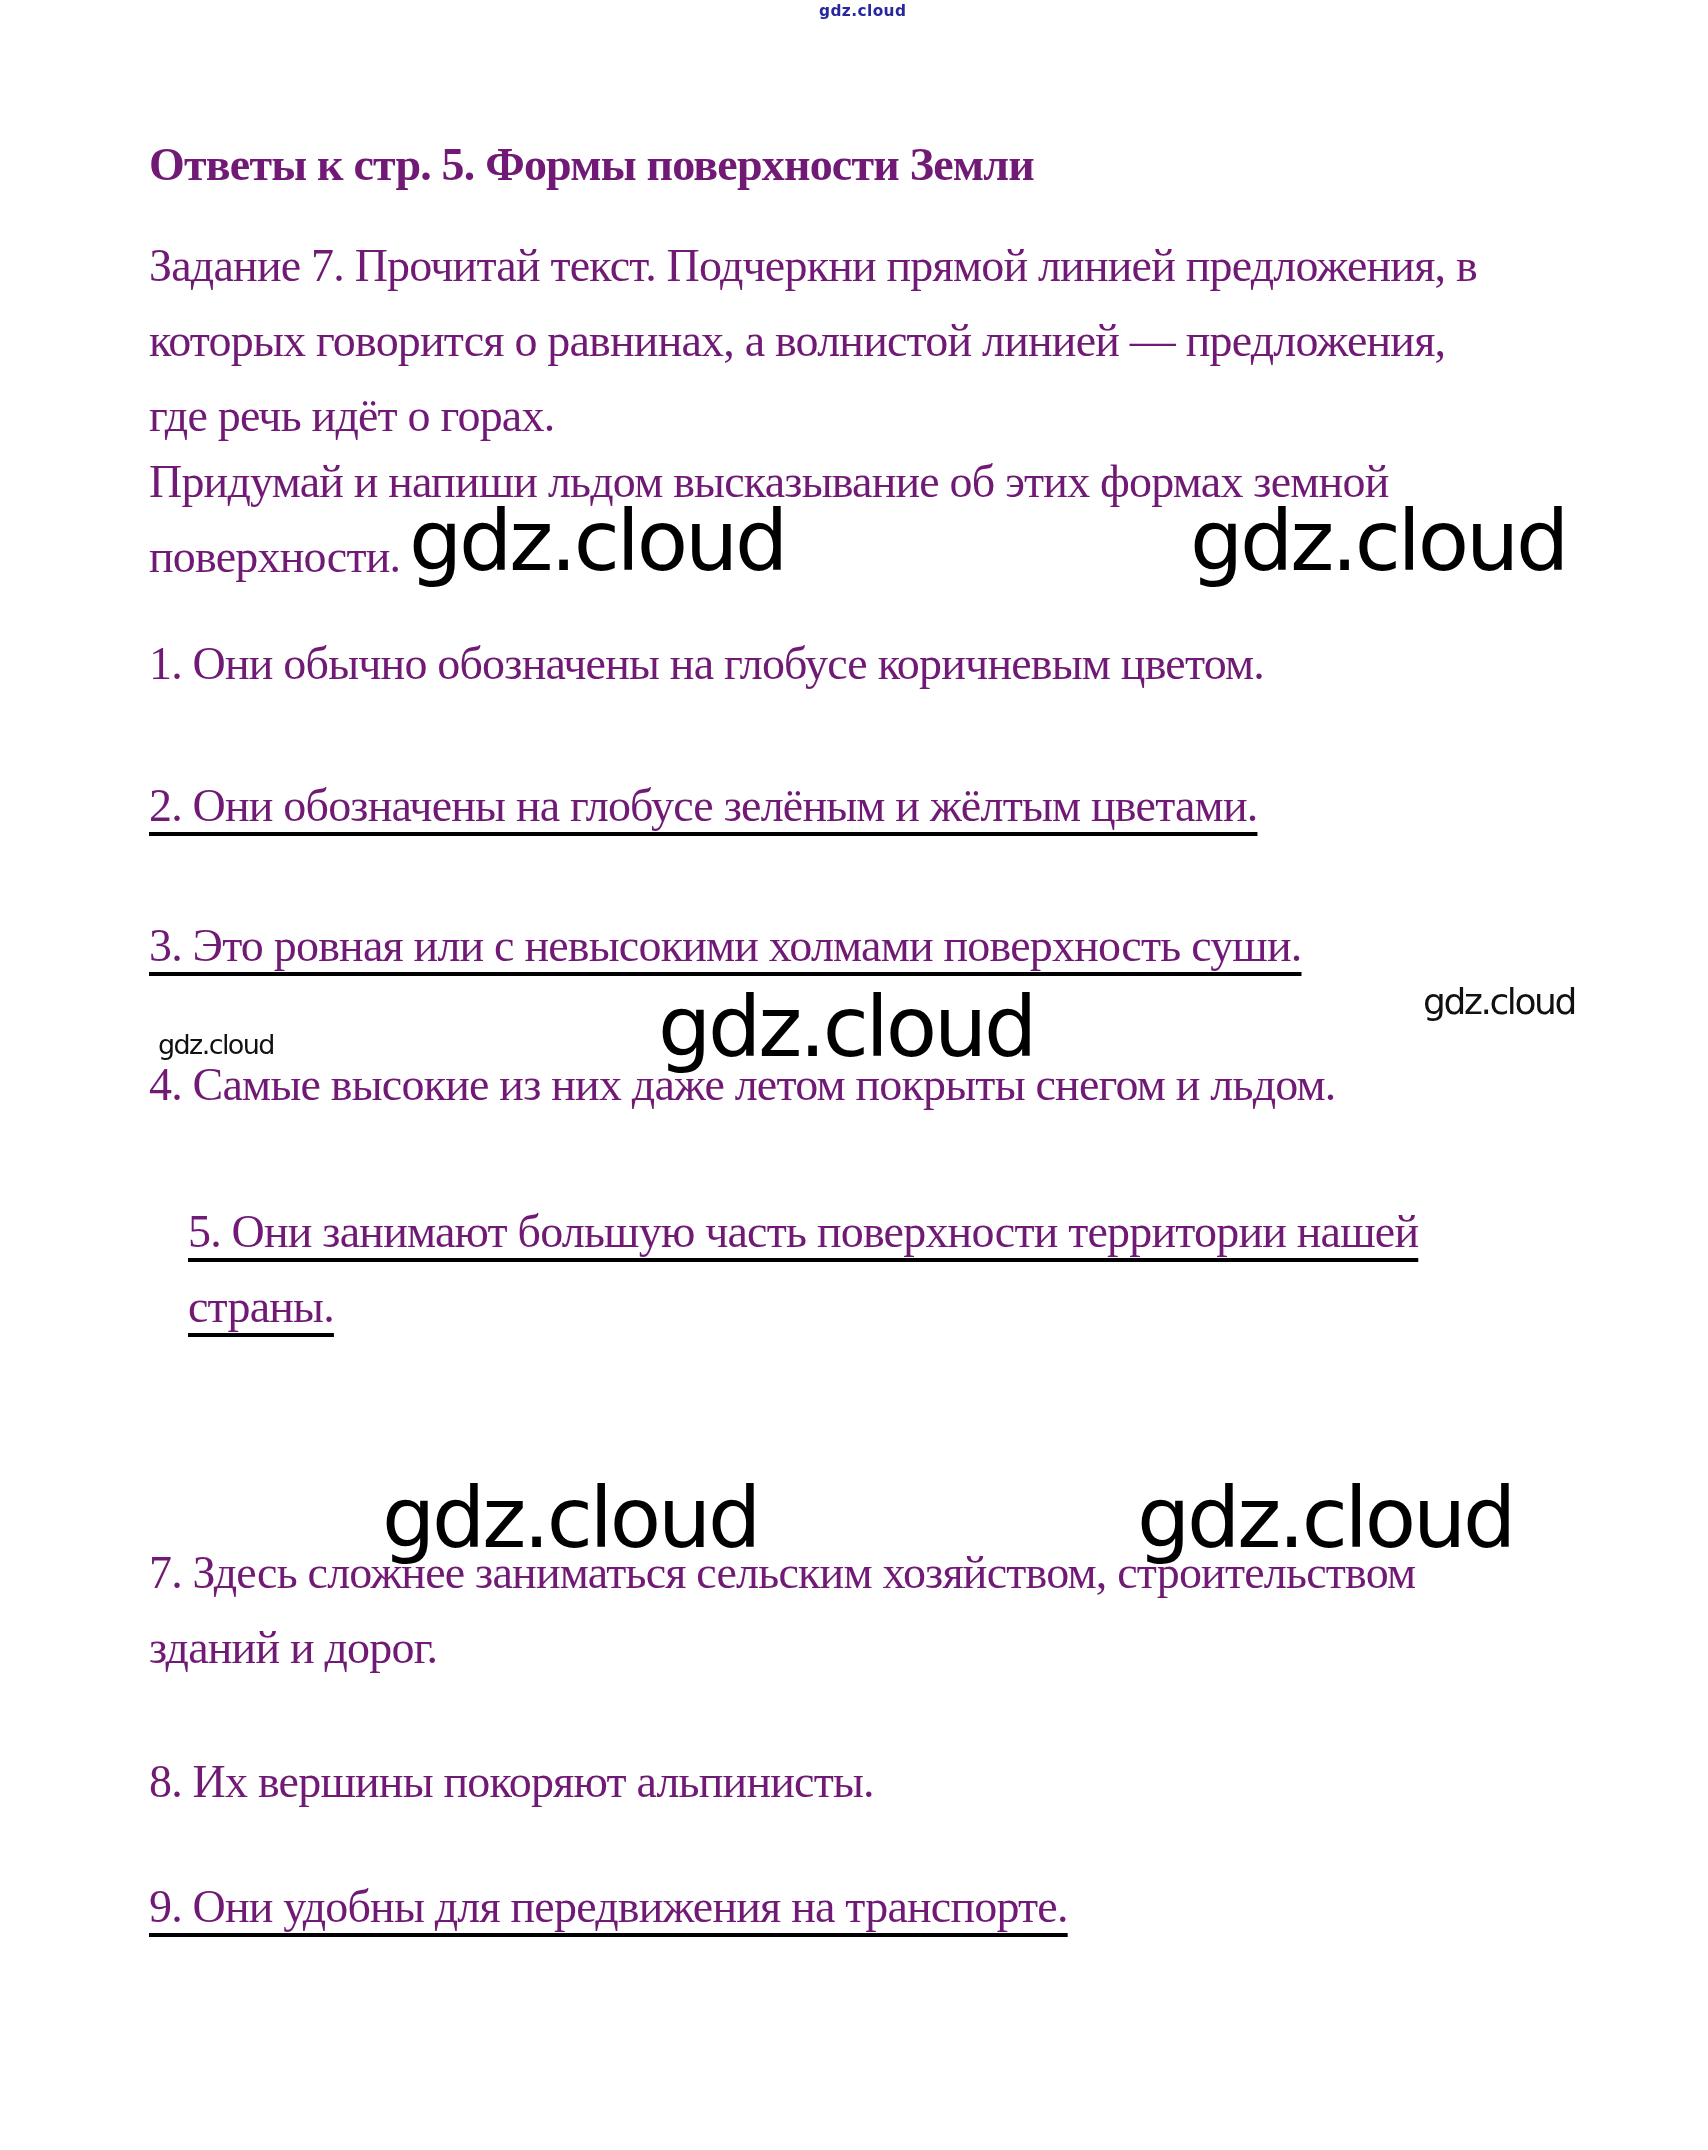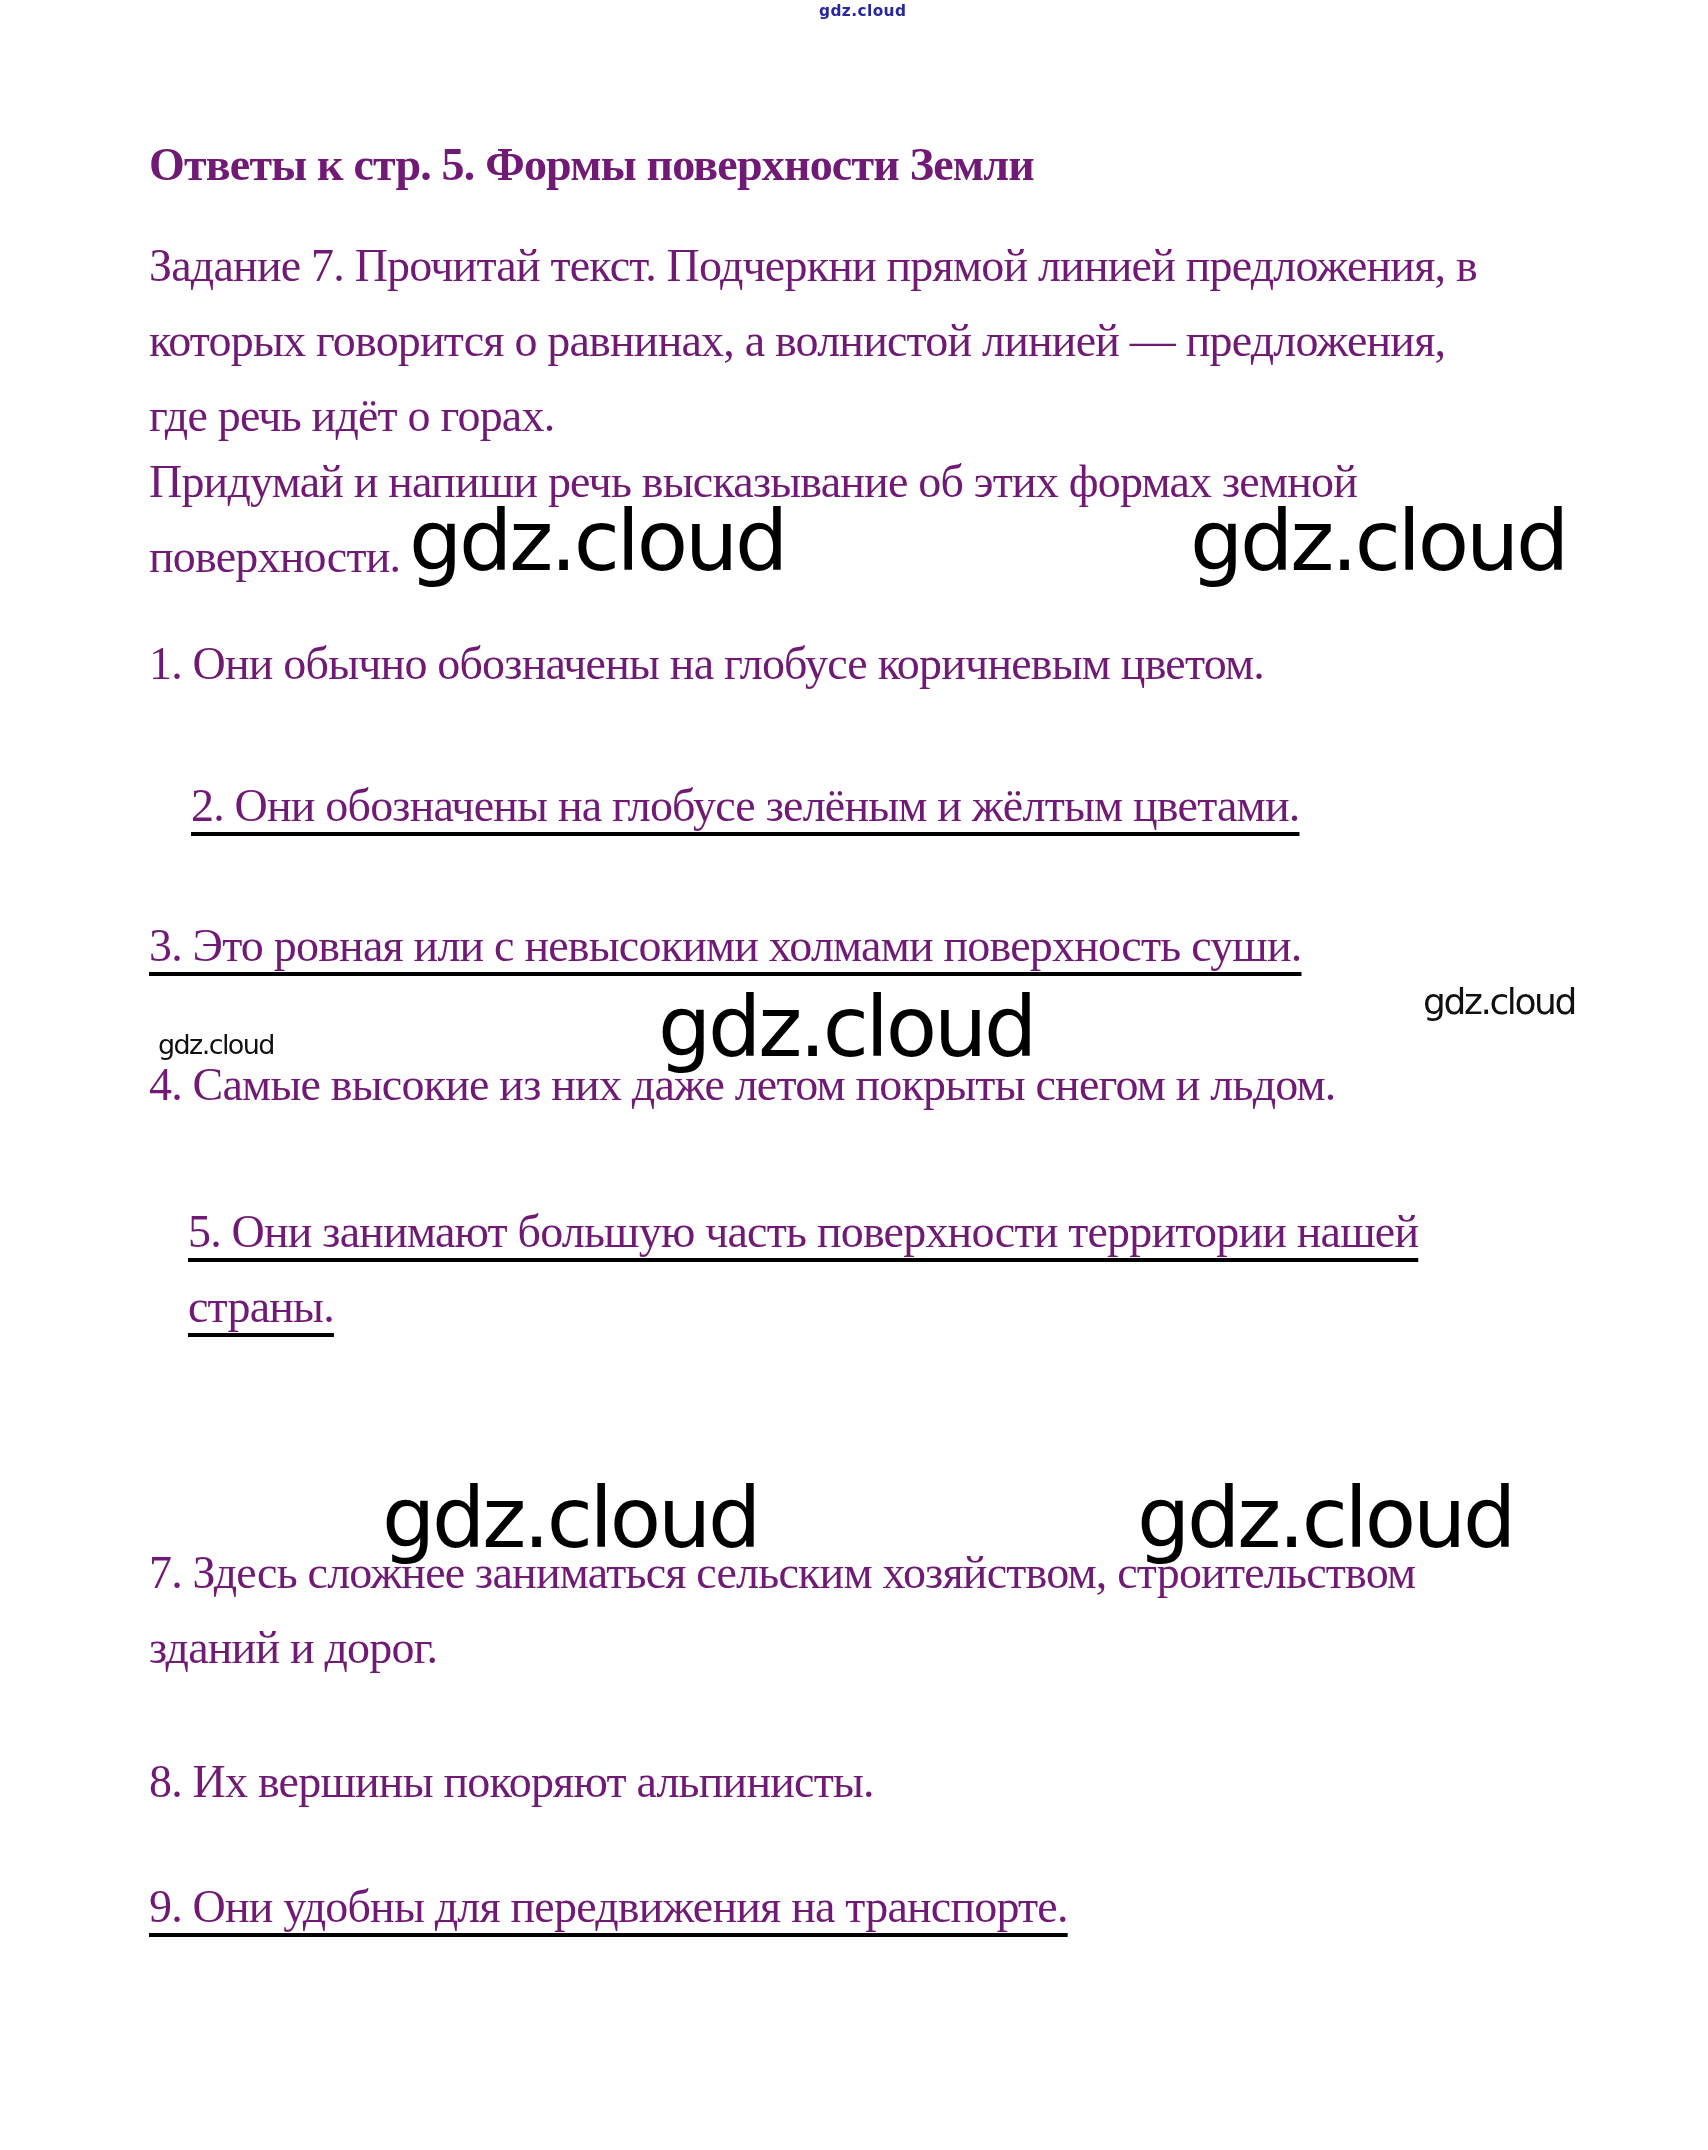"Придумай и напиши речь высказывание" div.txt { text: речь -> льдом }
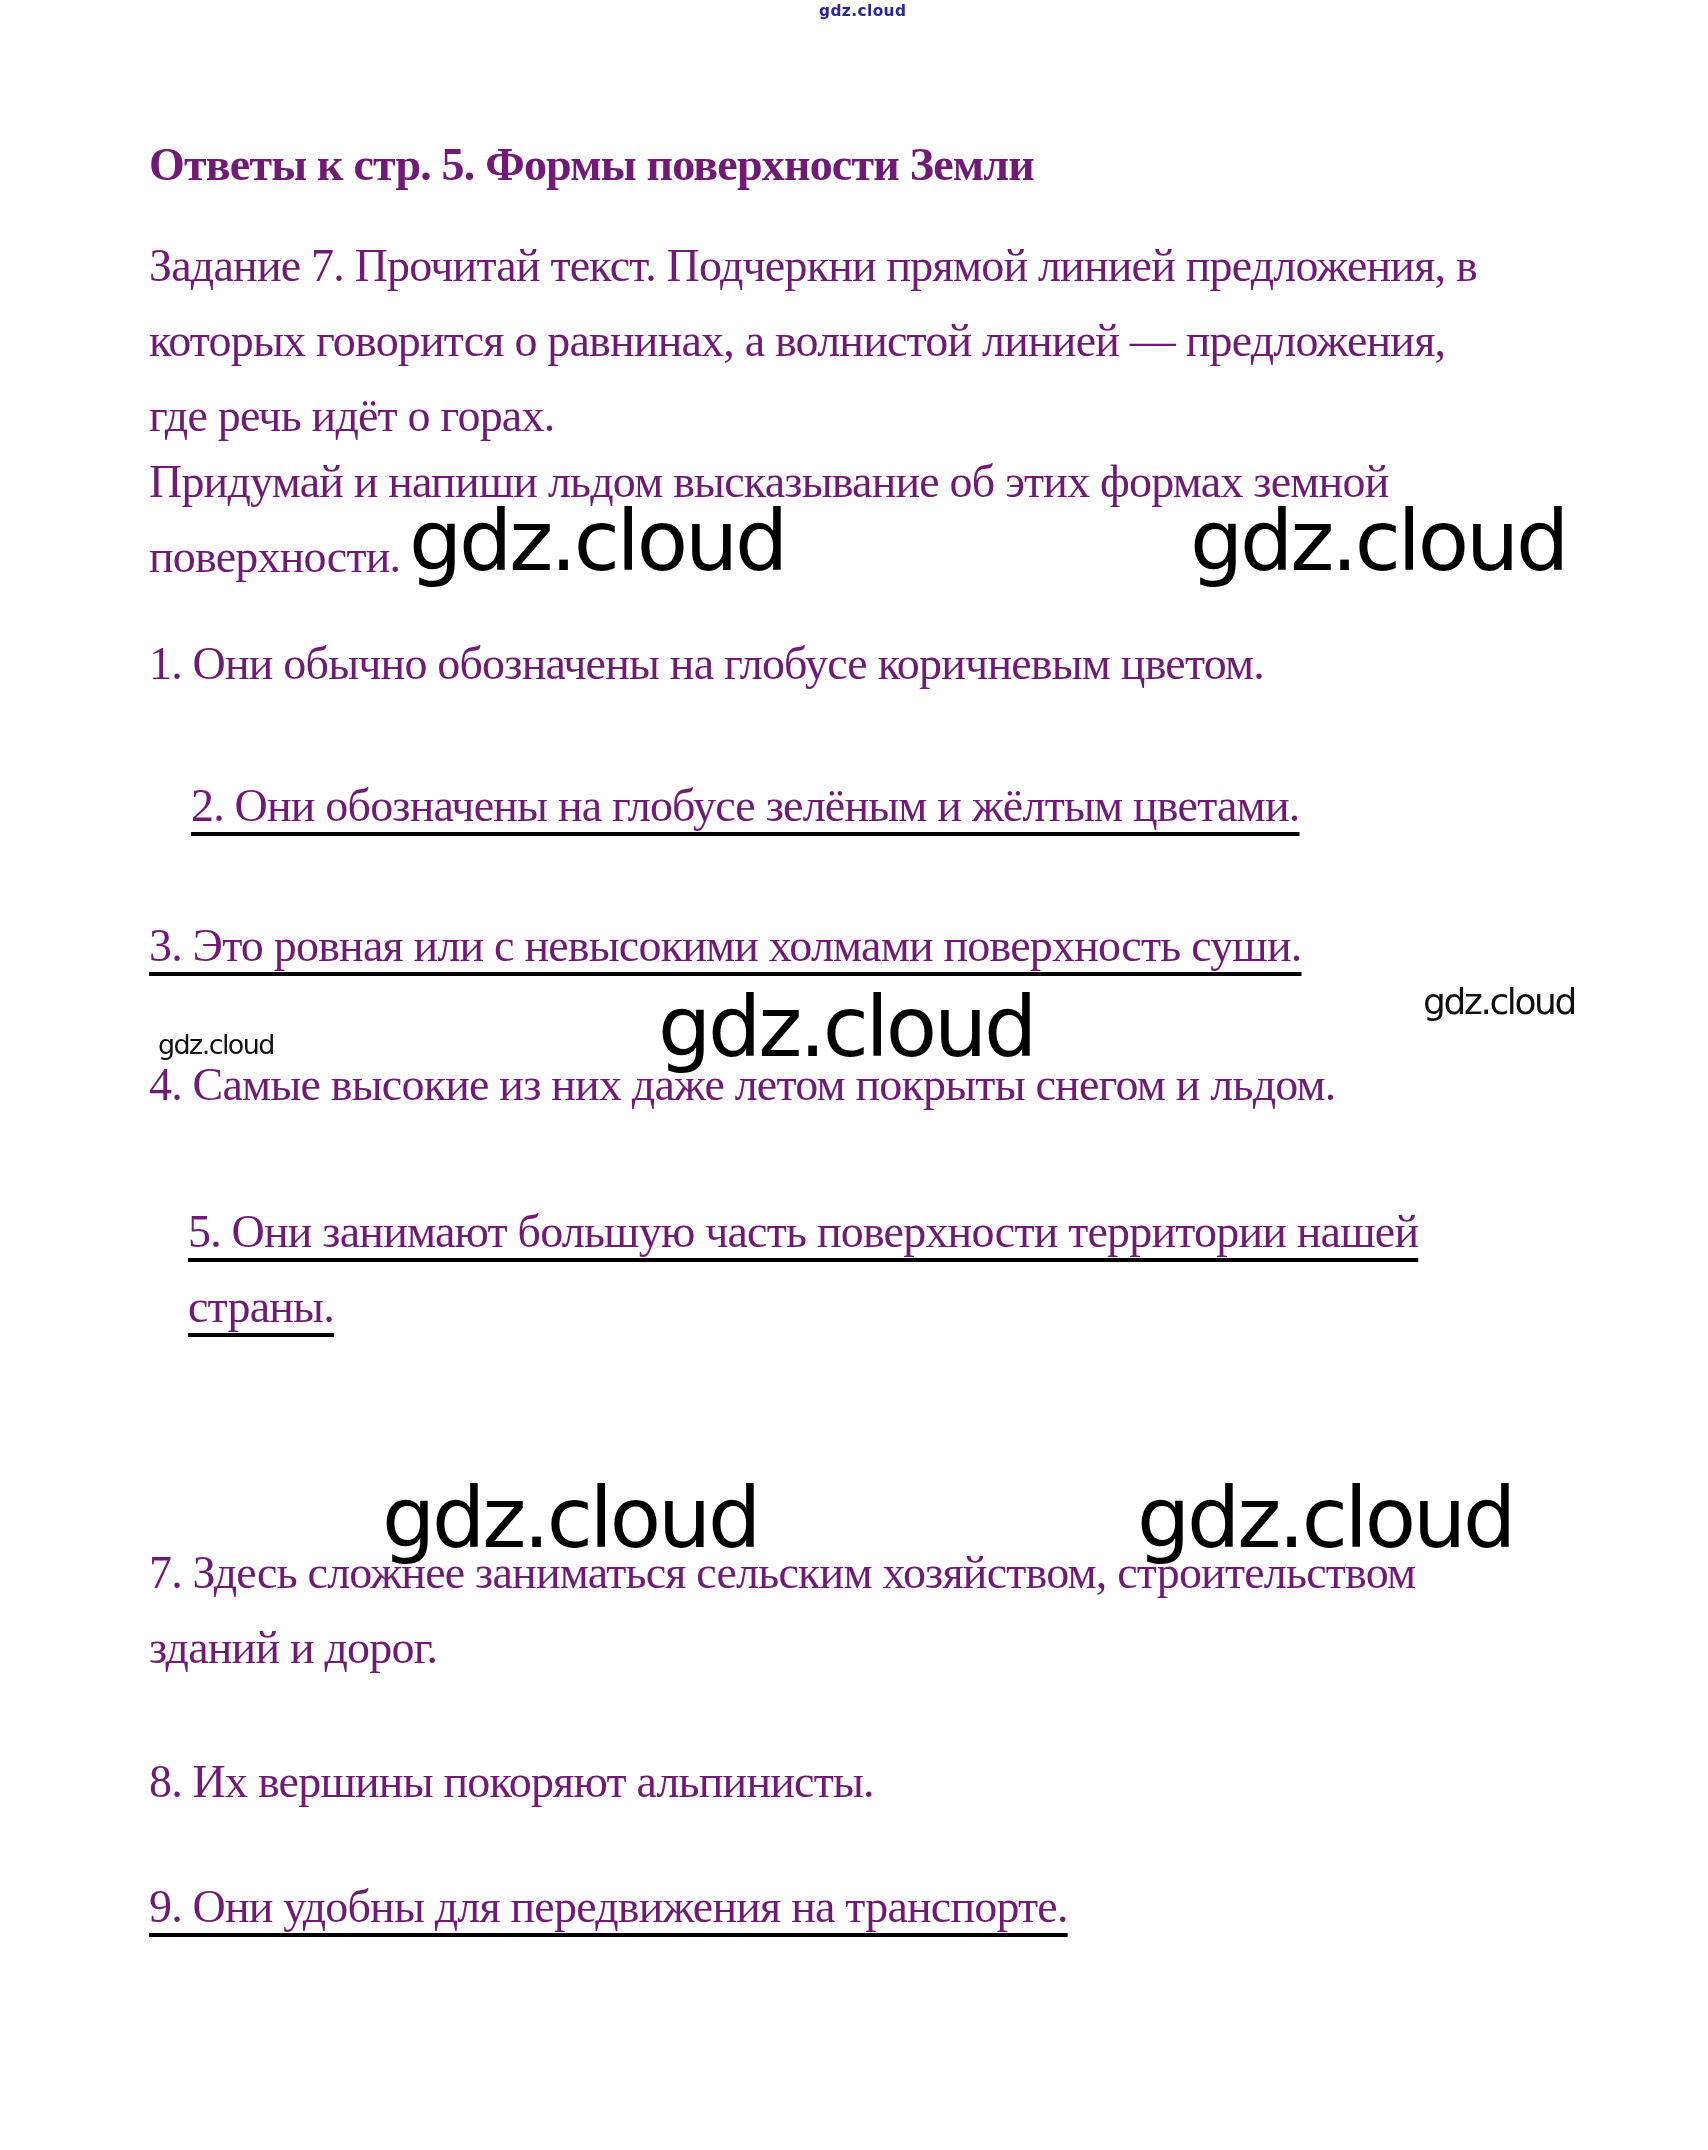"2. Они обозначены на глобусе" .s2 { margin-left: 42px -> none }
